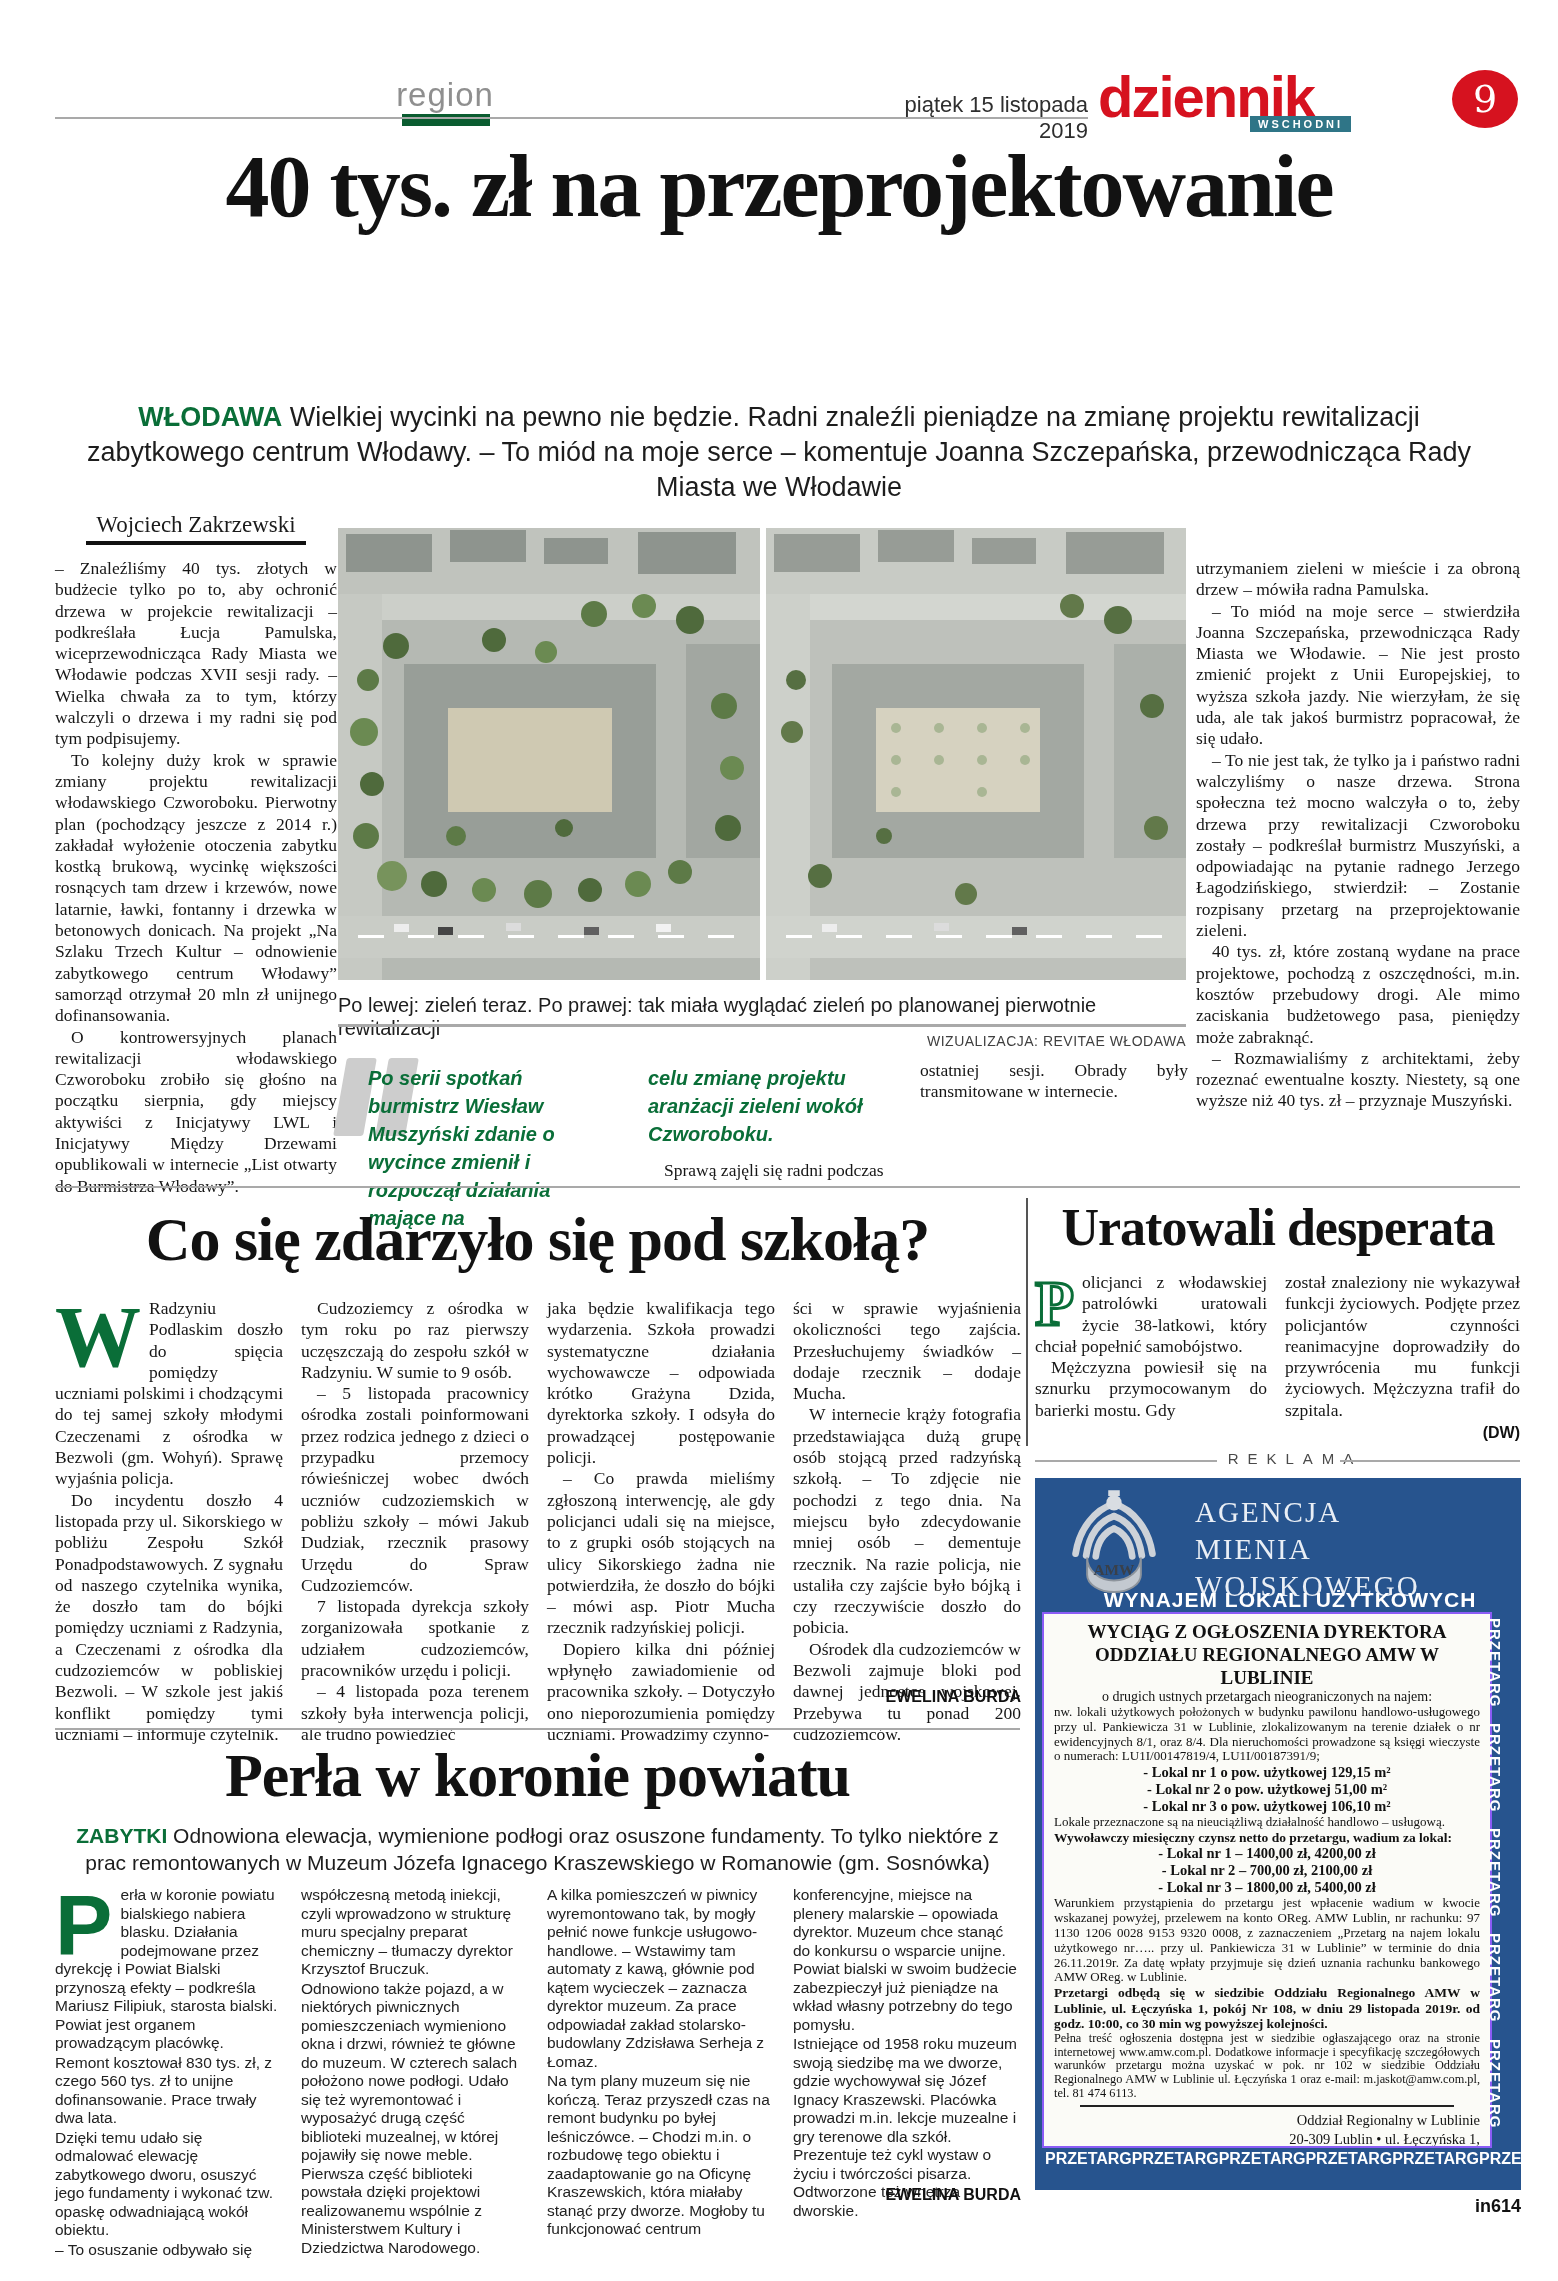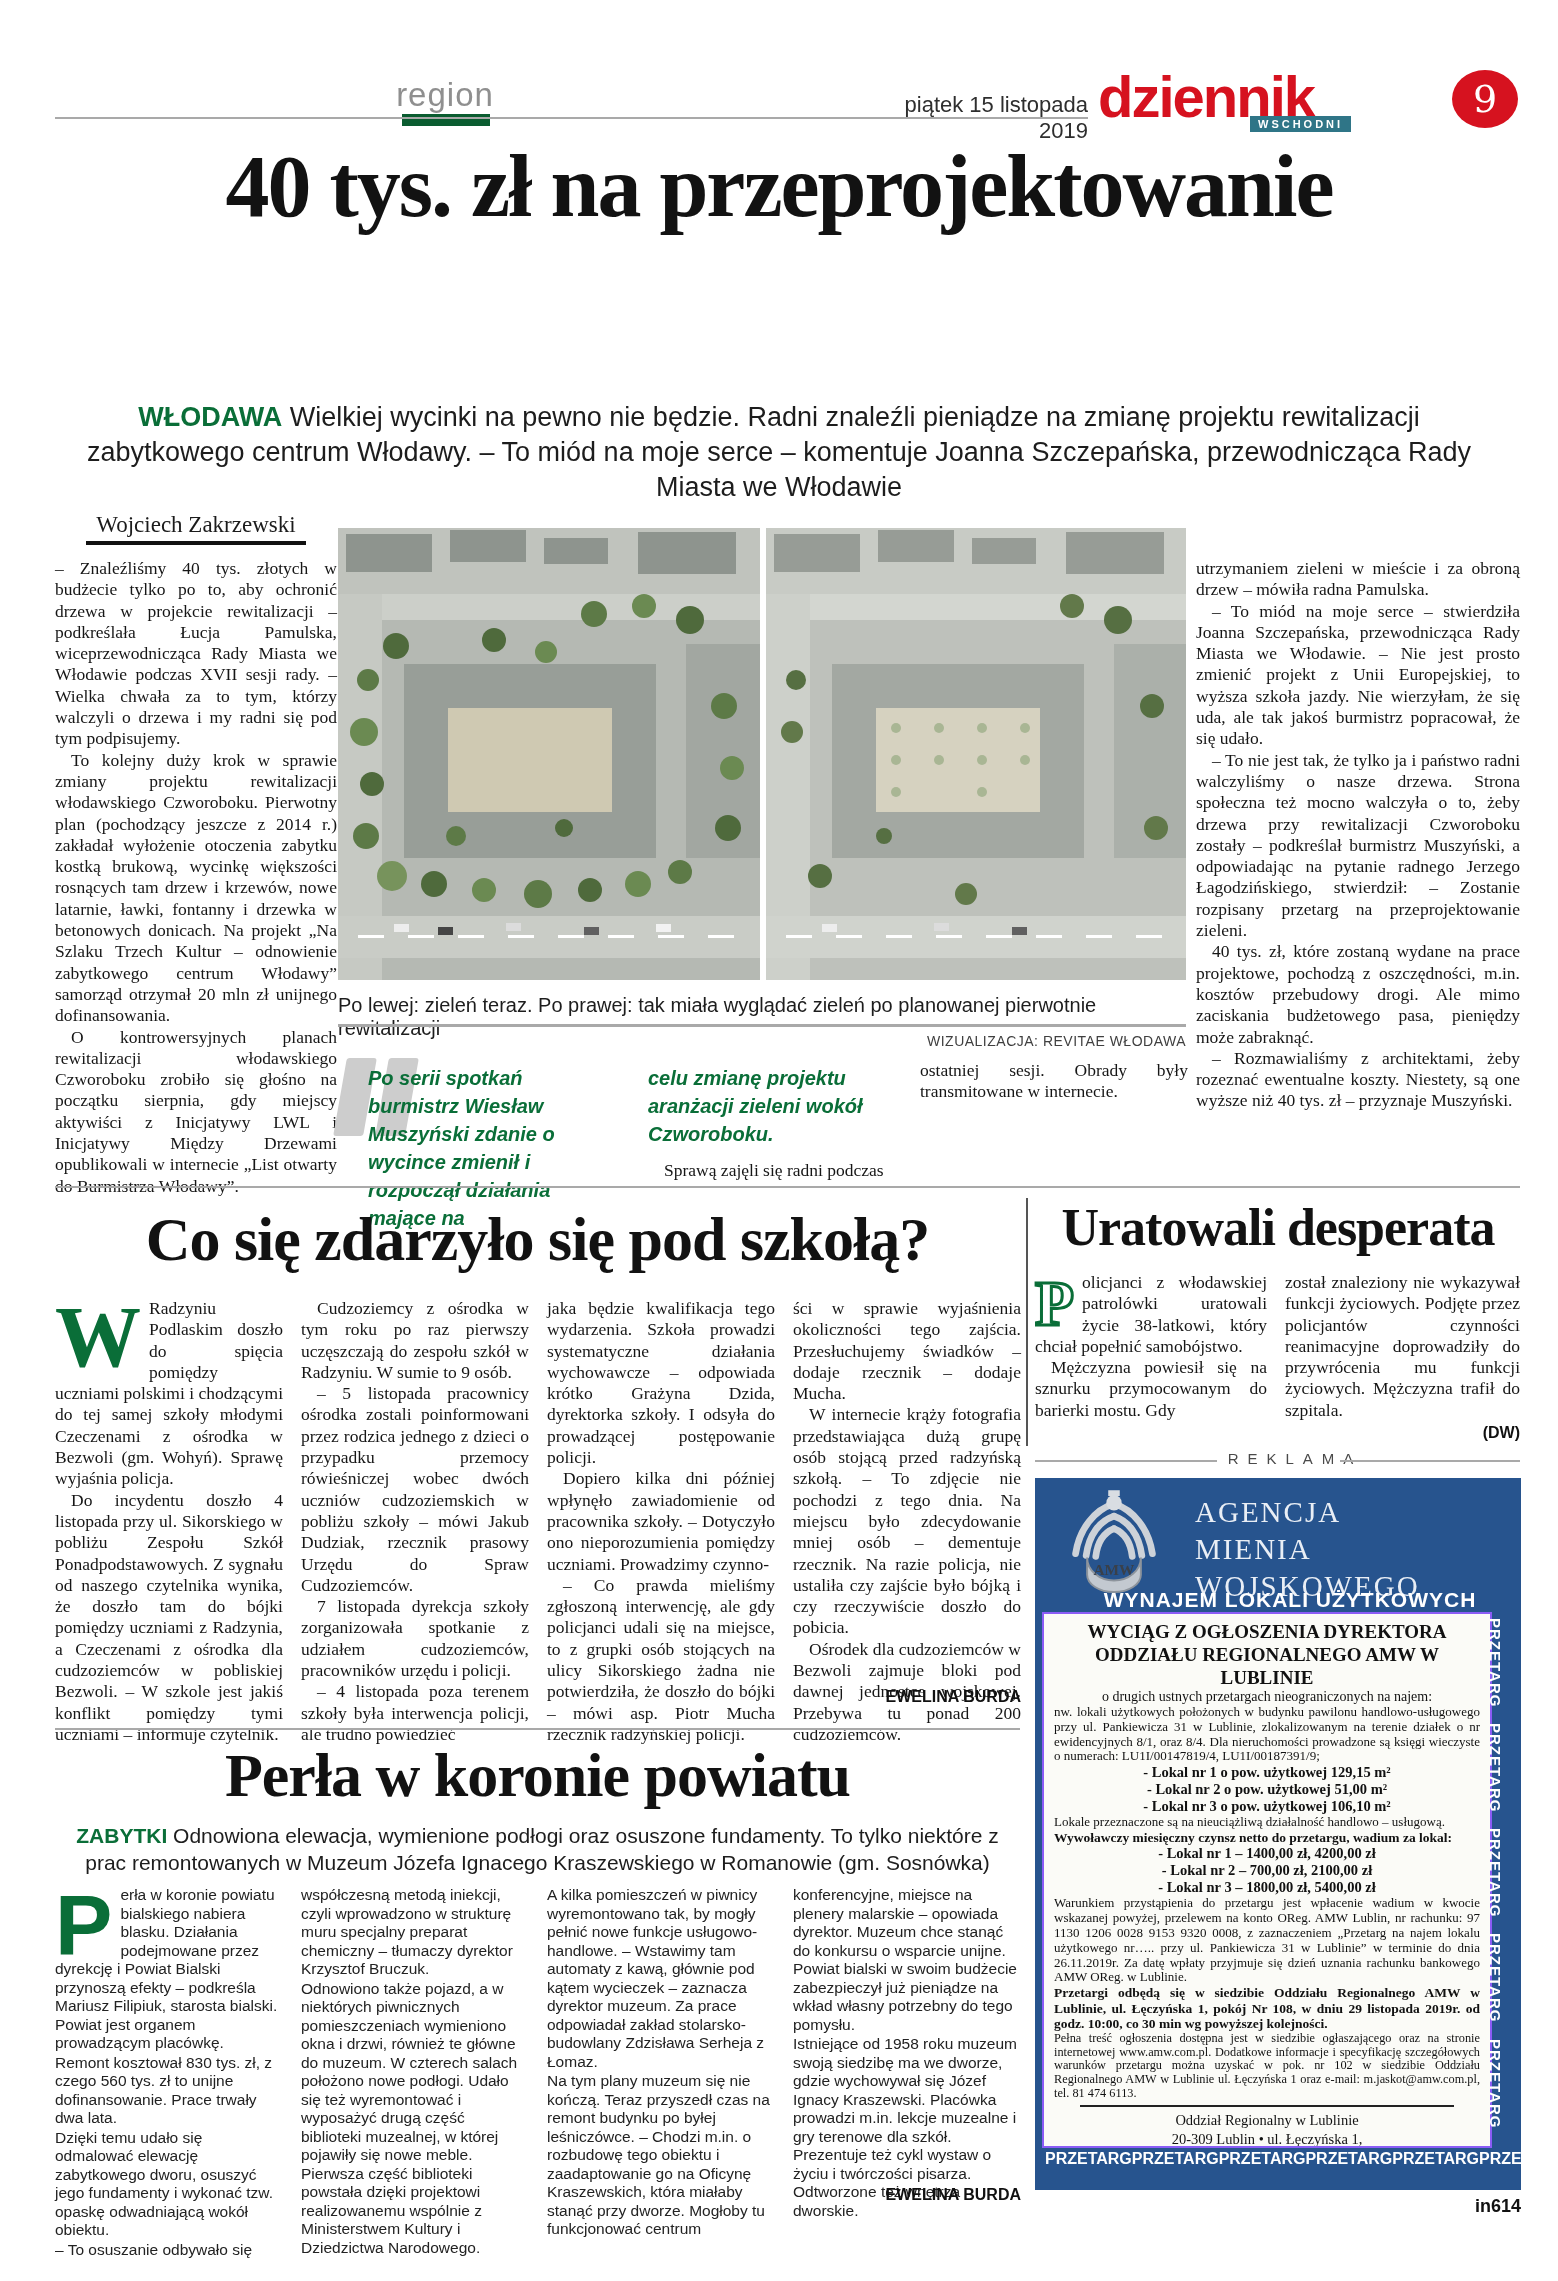"Dopiero kilka dni później wpłynęło" p { order: before "– Co prawda mieliśmy zgłoszoną" -> after "– Co prawda mieliśmy zgłoszoną" }
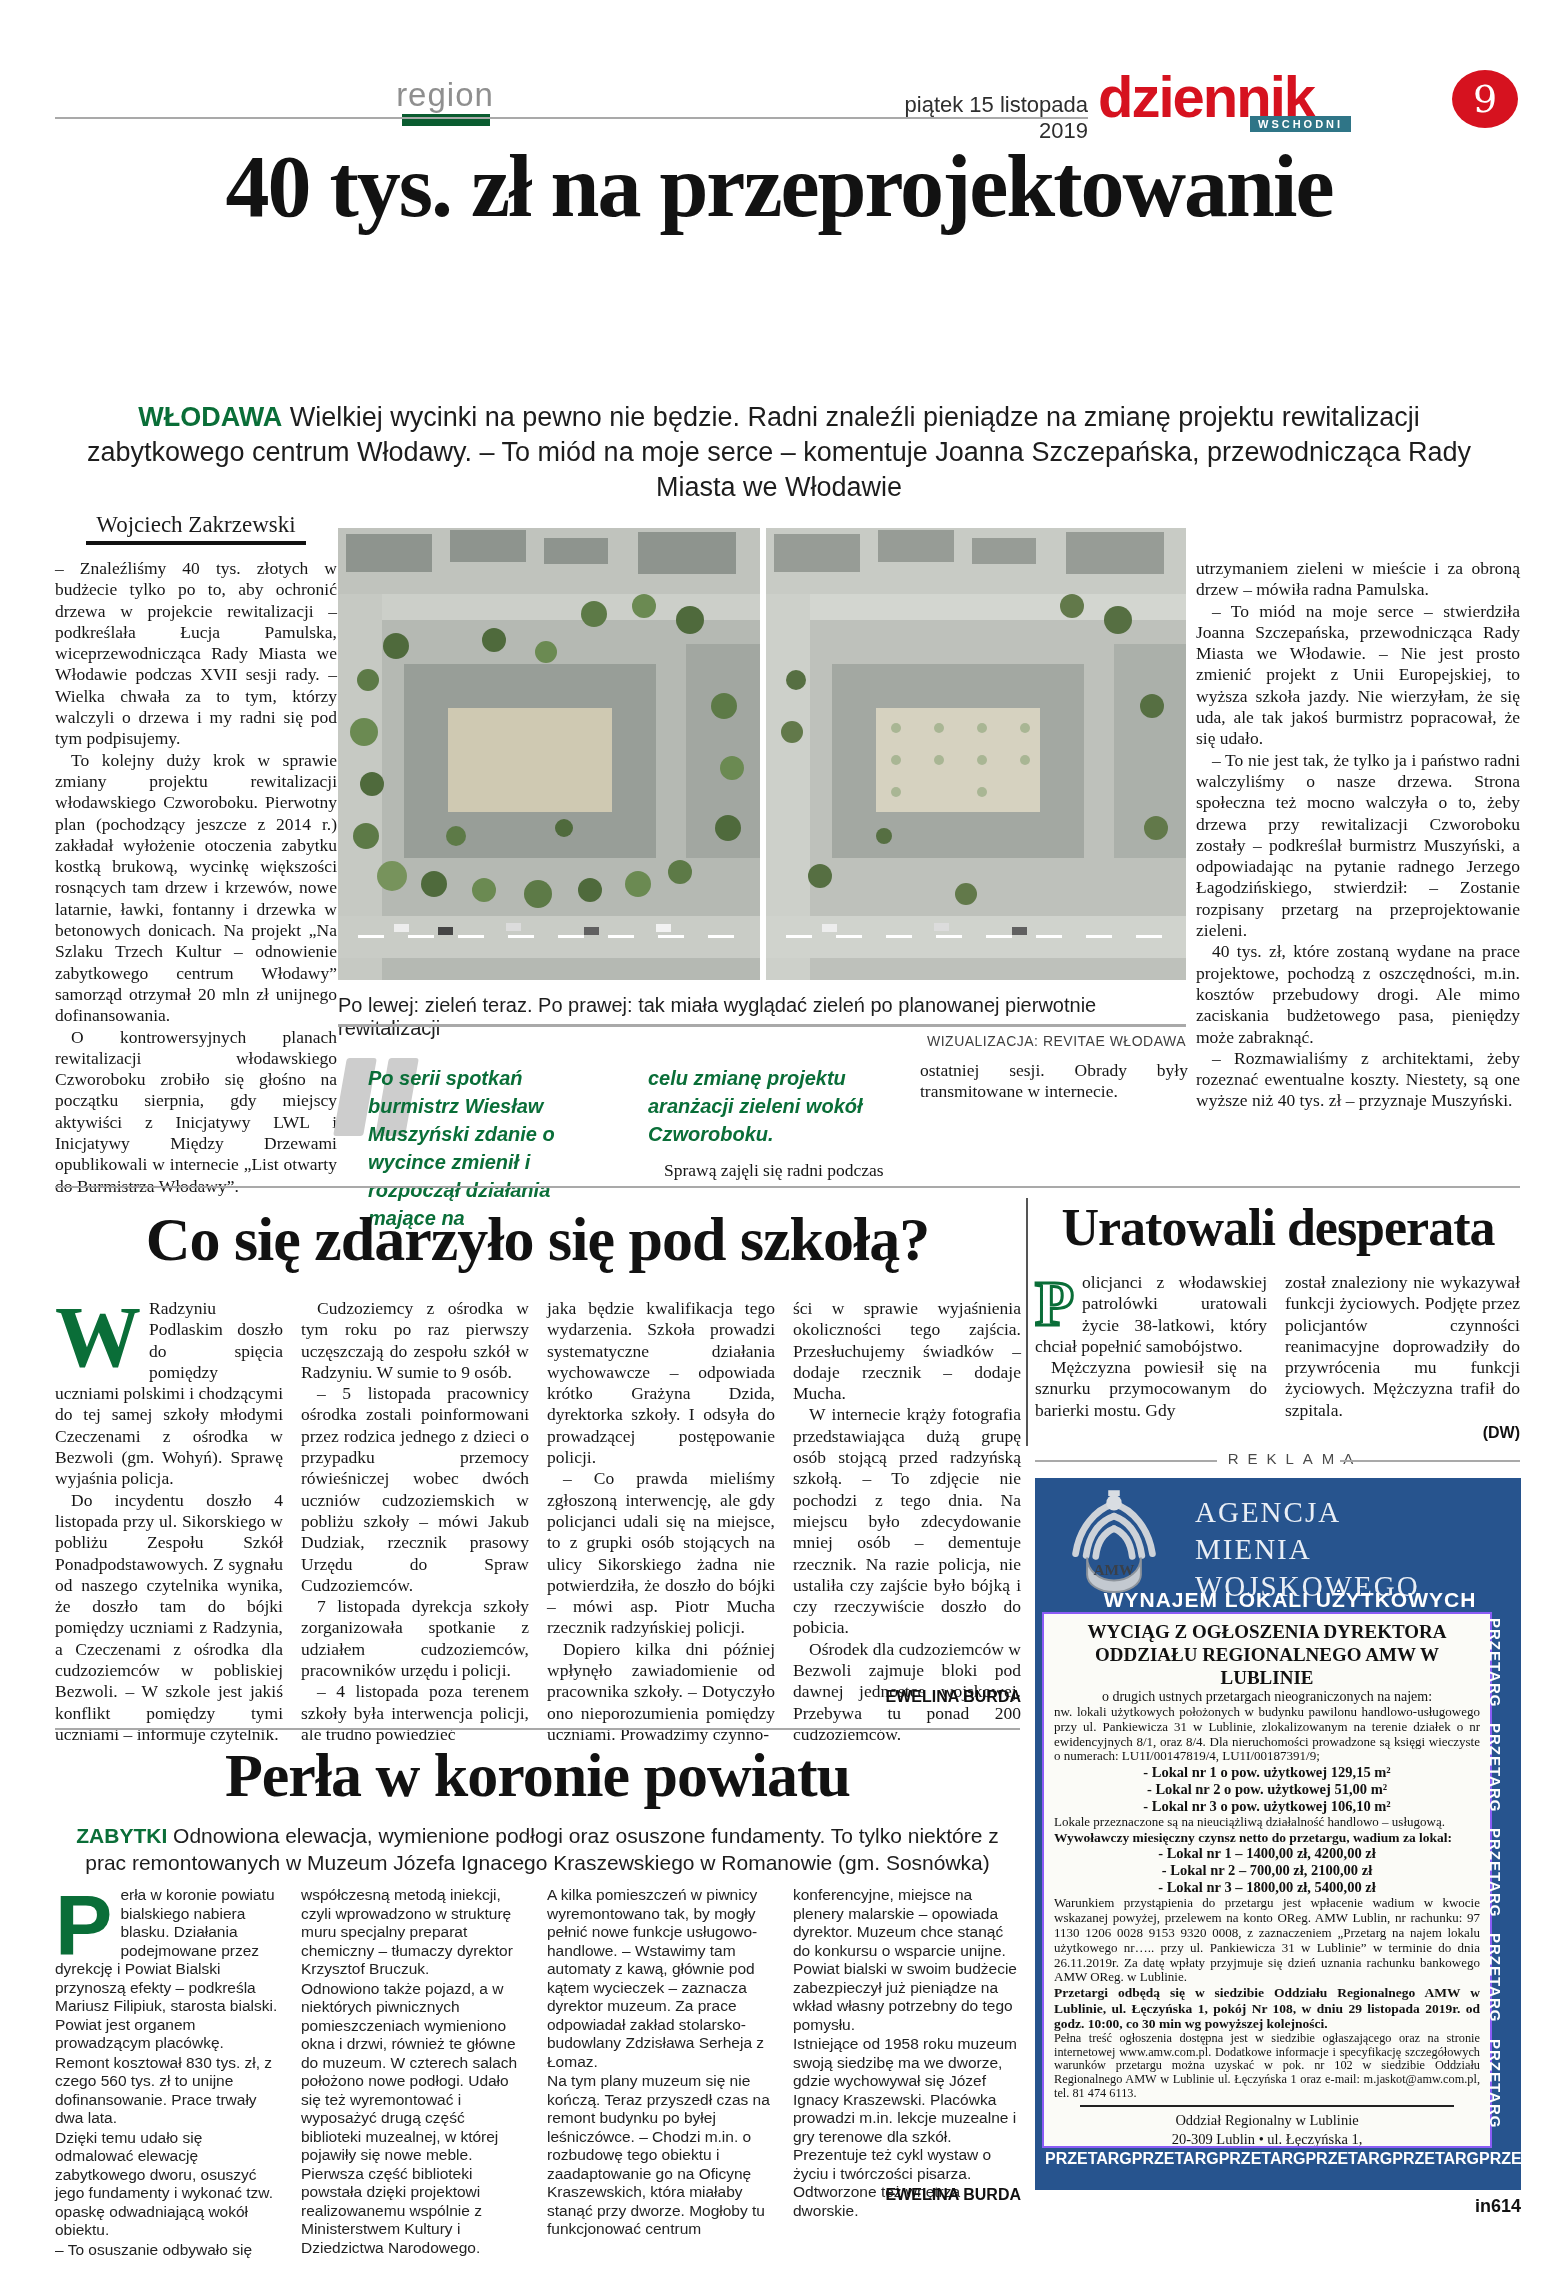"Oddział Regionalny w Lublinie" .ad-footer p { text-align: center -> right }
